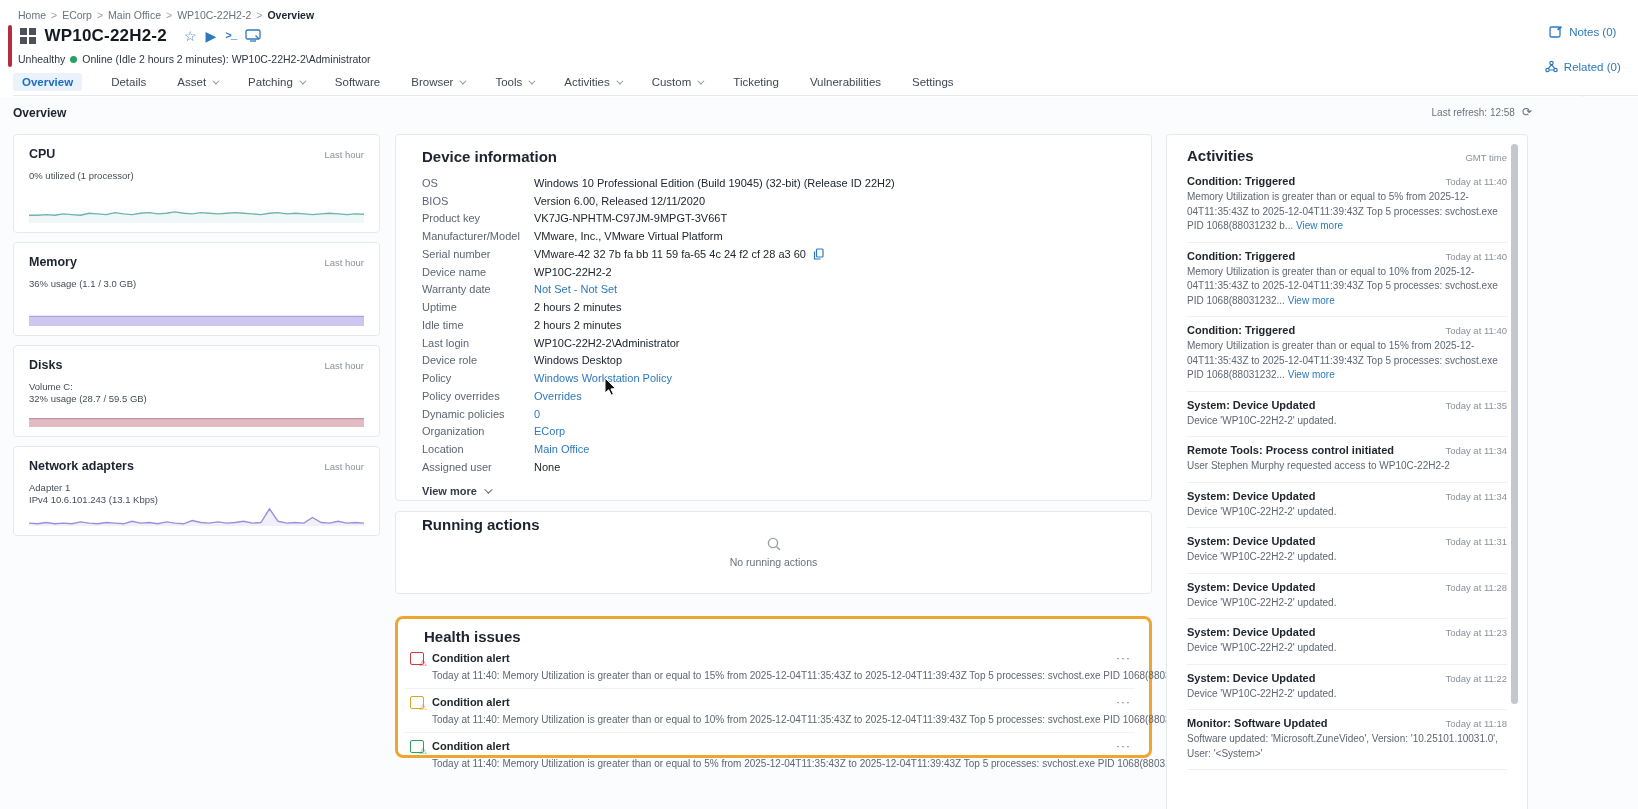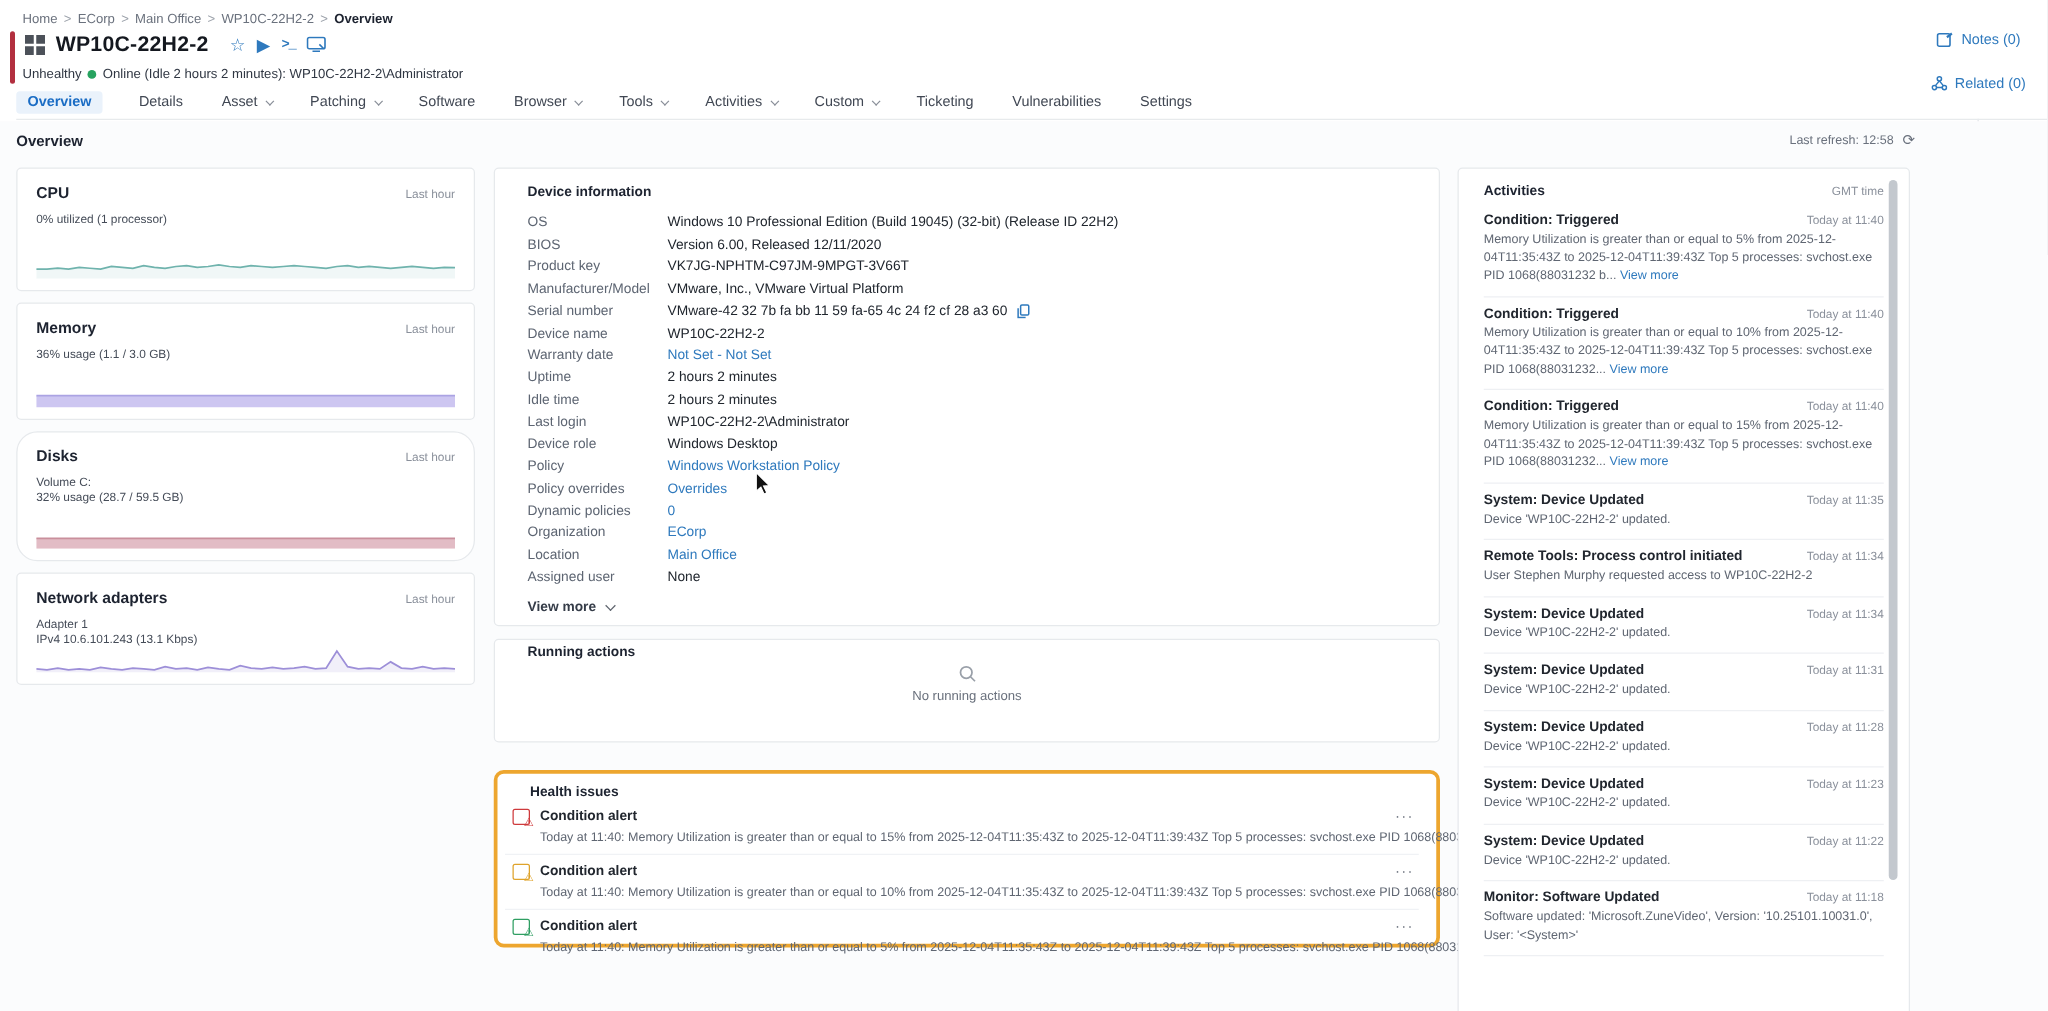"Device information" .card-title { font-size: 11px -> 15px }
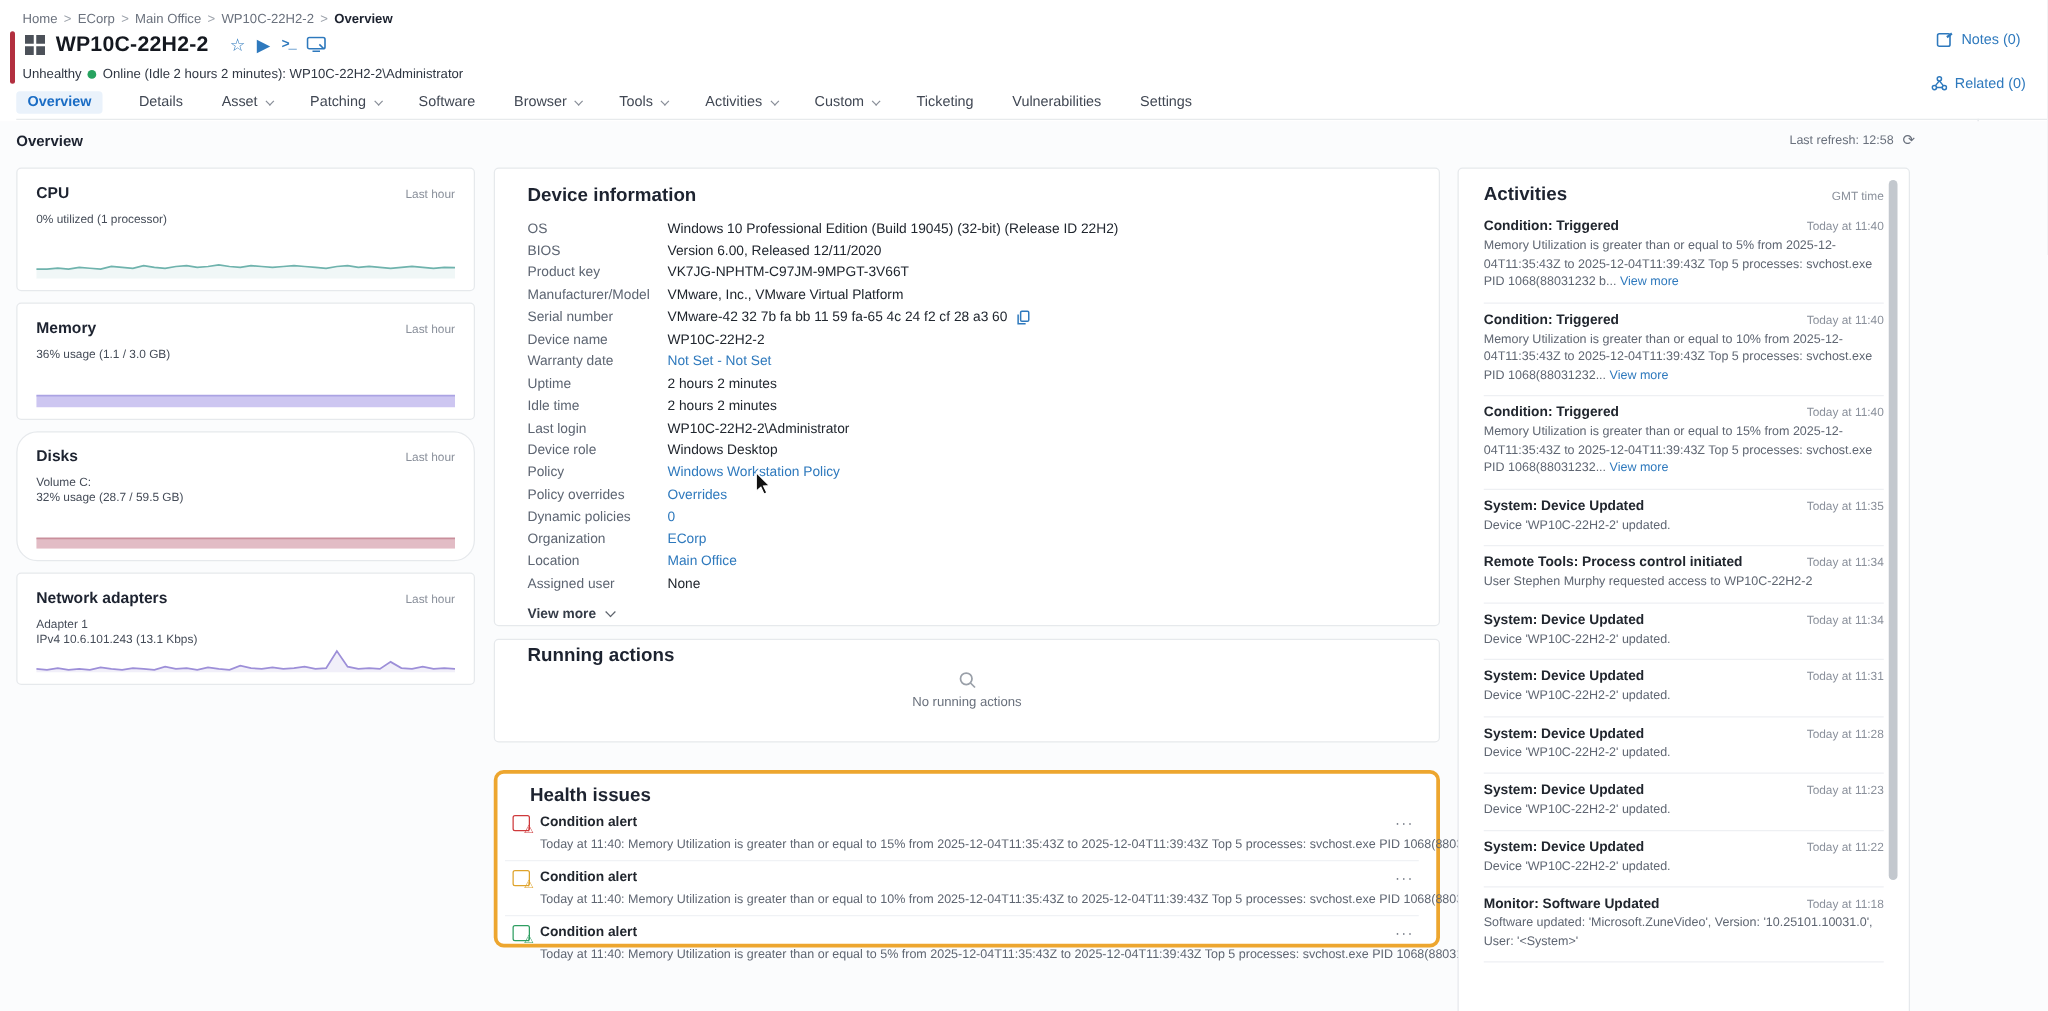"Disks" .h-disk { border-radius: 17px -> none; height: 104px -> 92px }
